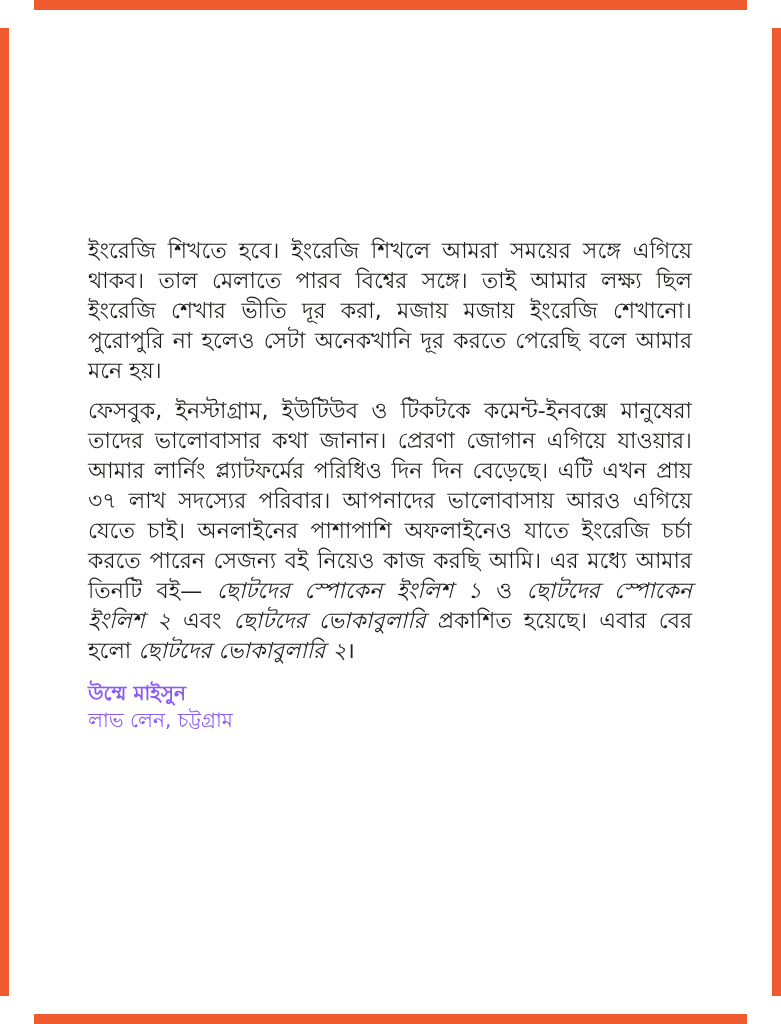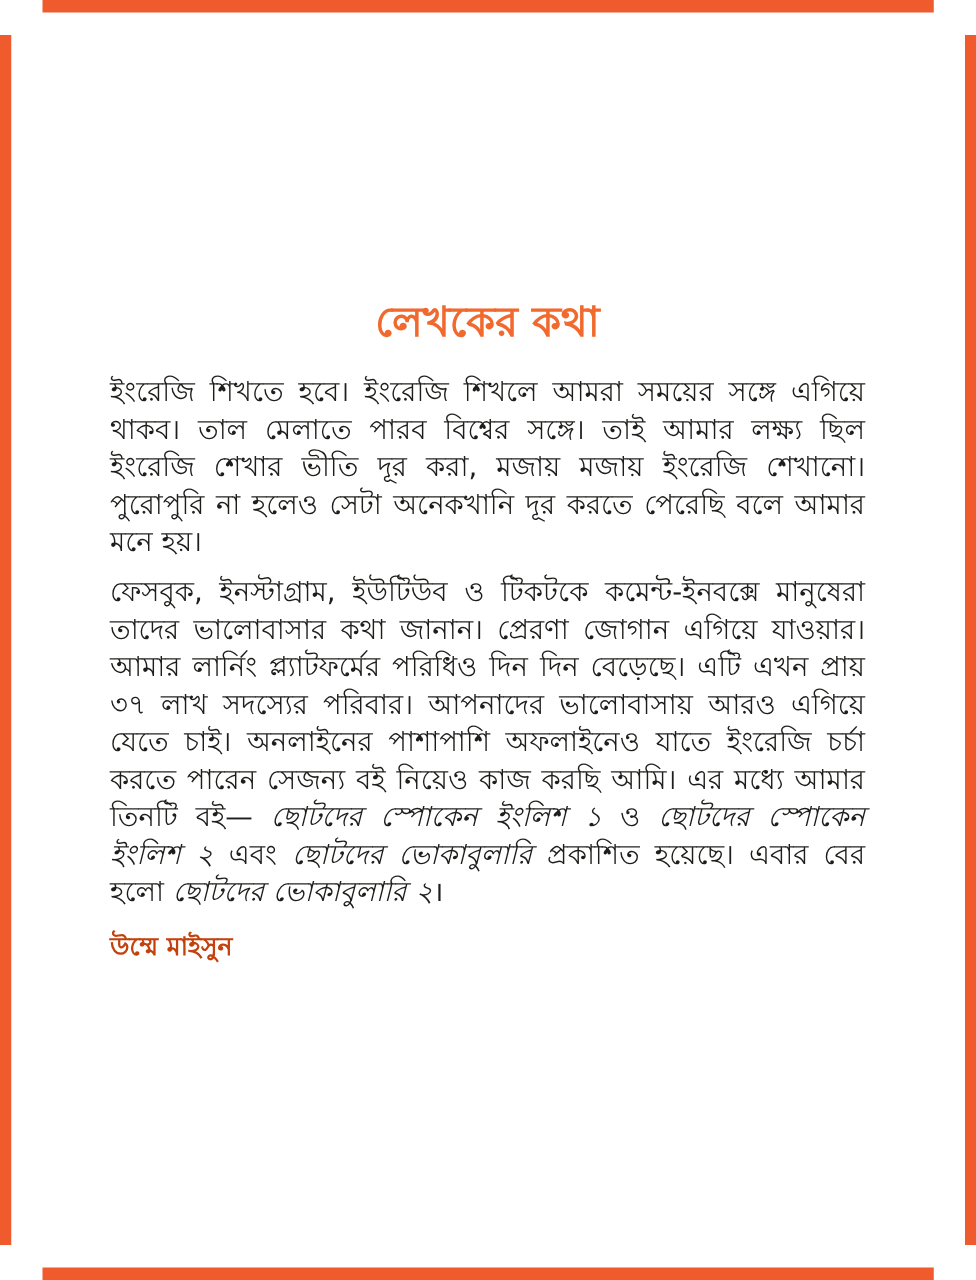"লেখকের কথা" h1.page-title { html: <h1>লেখকের কথা</h1> -> none }
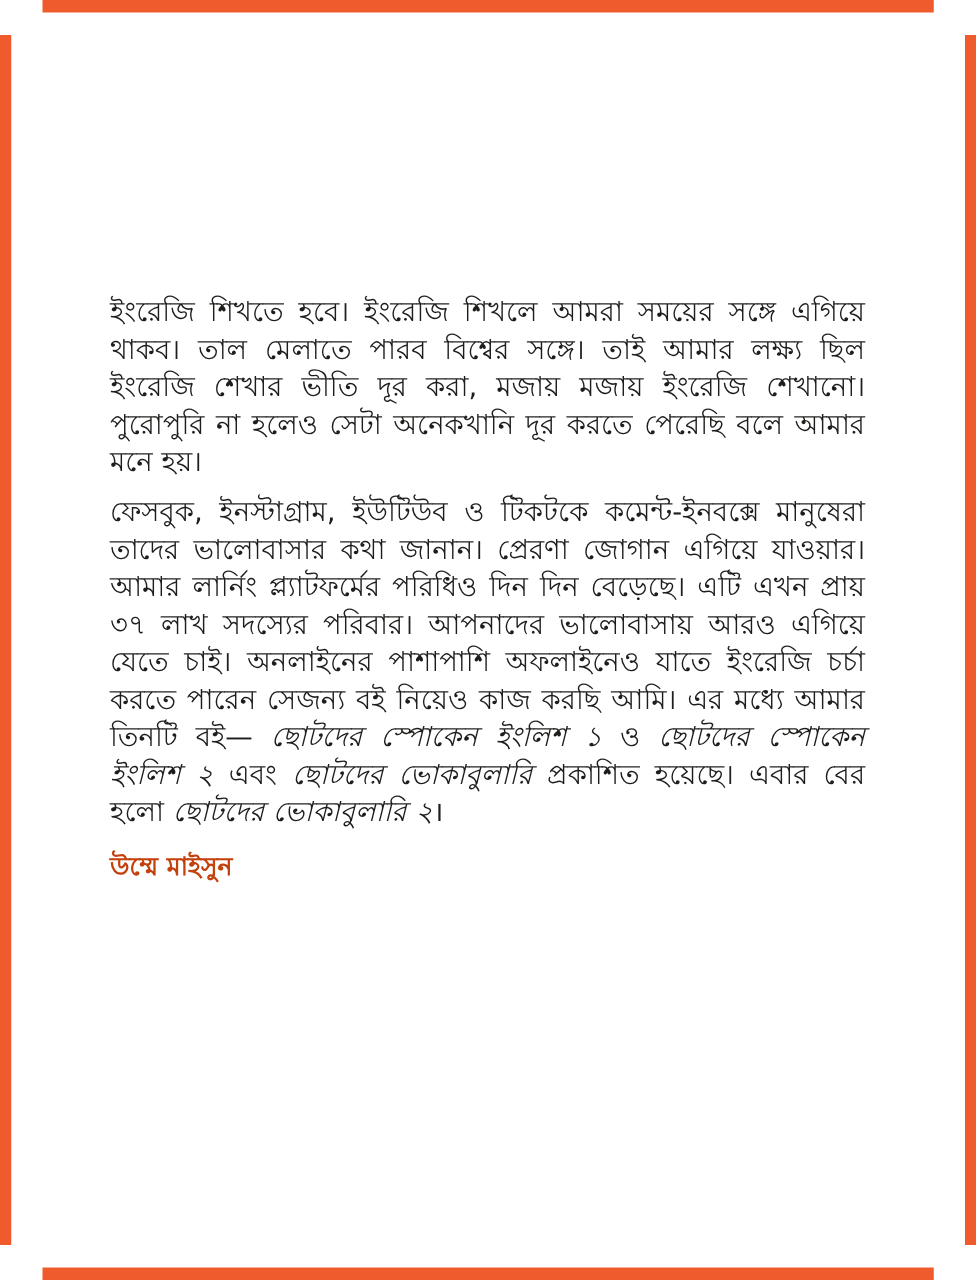"উম্মে মাইসুন" .signature { color: #c2410c -> #8b5cf6 }
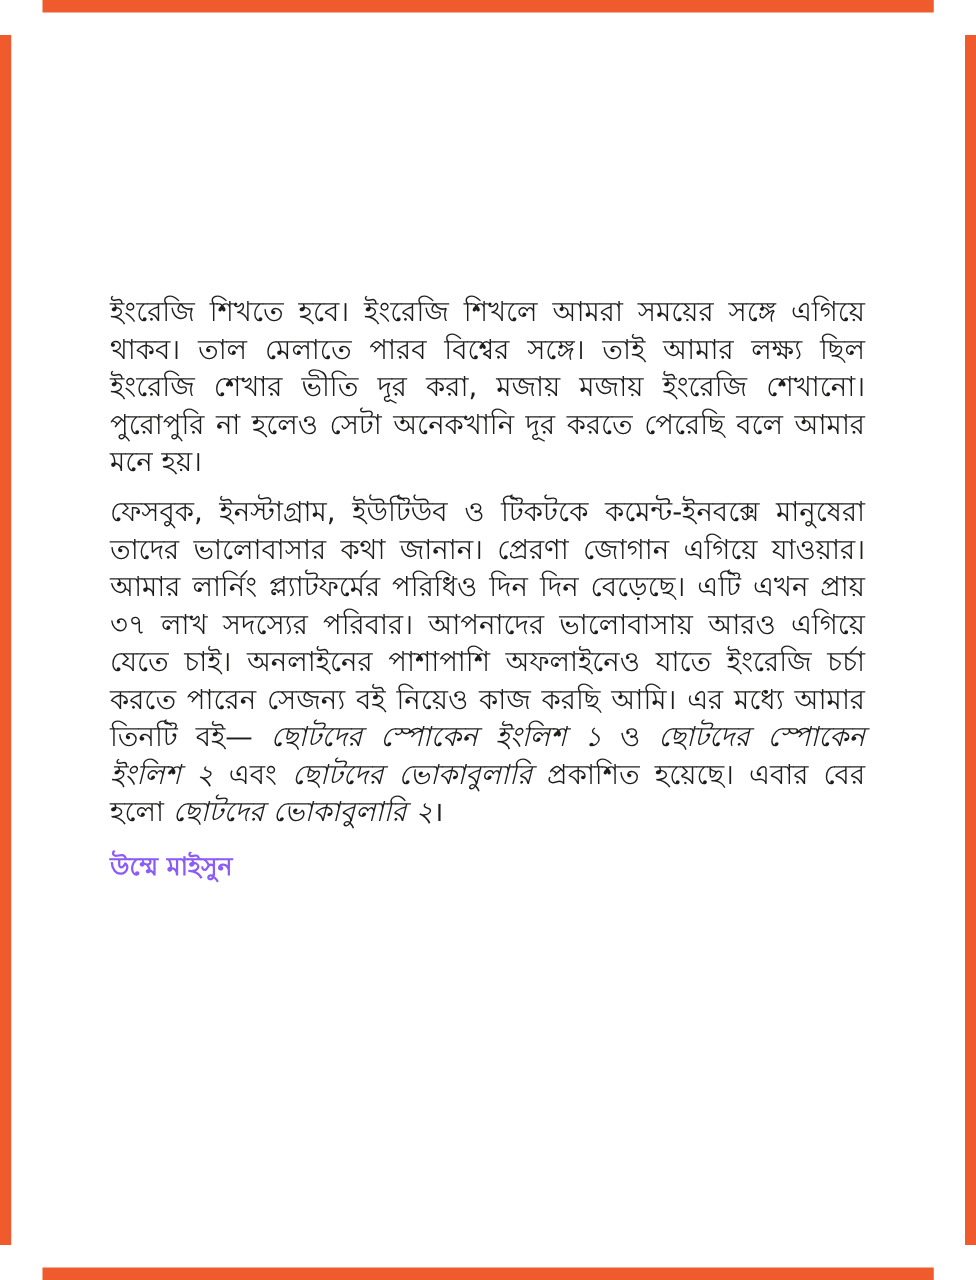"লাভ লেন, চট্টগ্রাম" div.sig-place { html: none -> <div>লাভ লেন, চট্টগ্রাম</div> }
